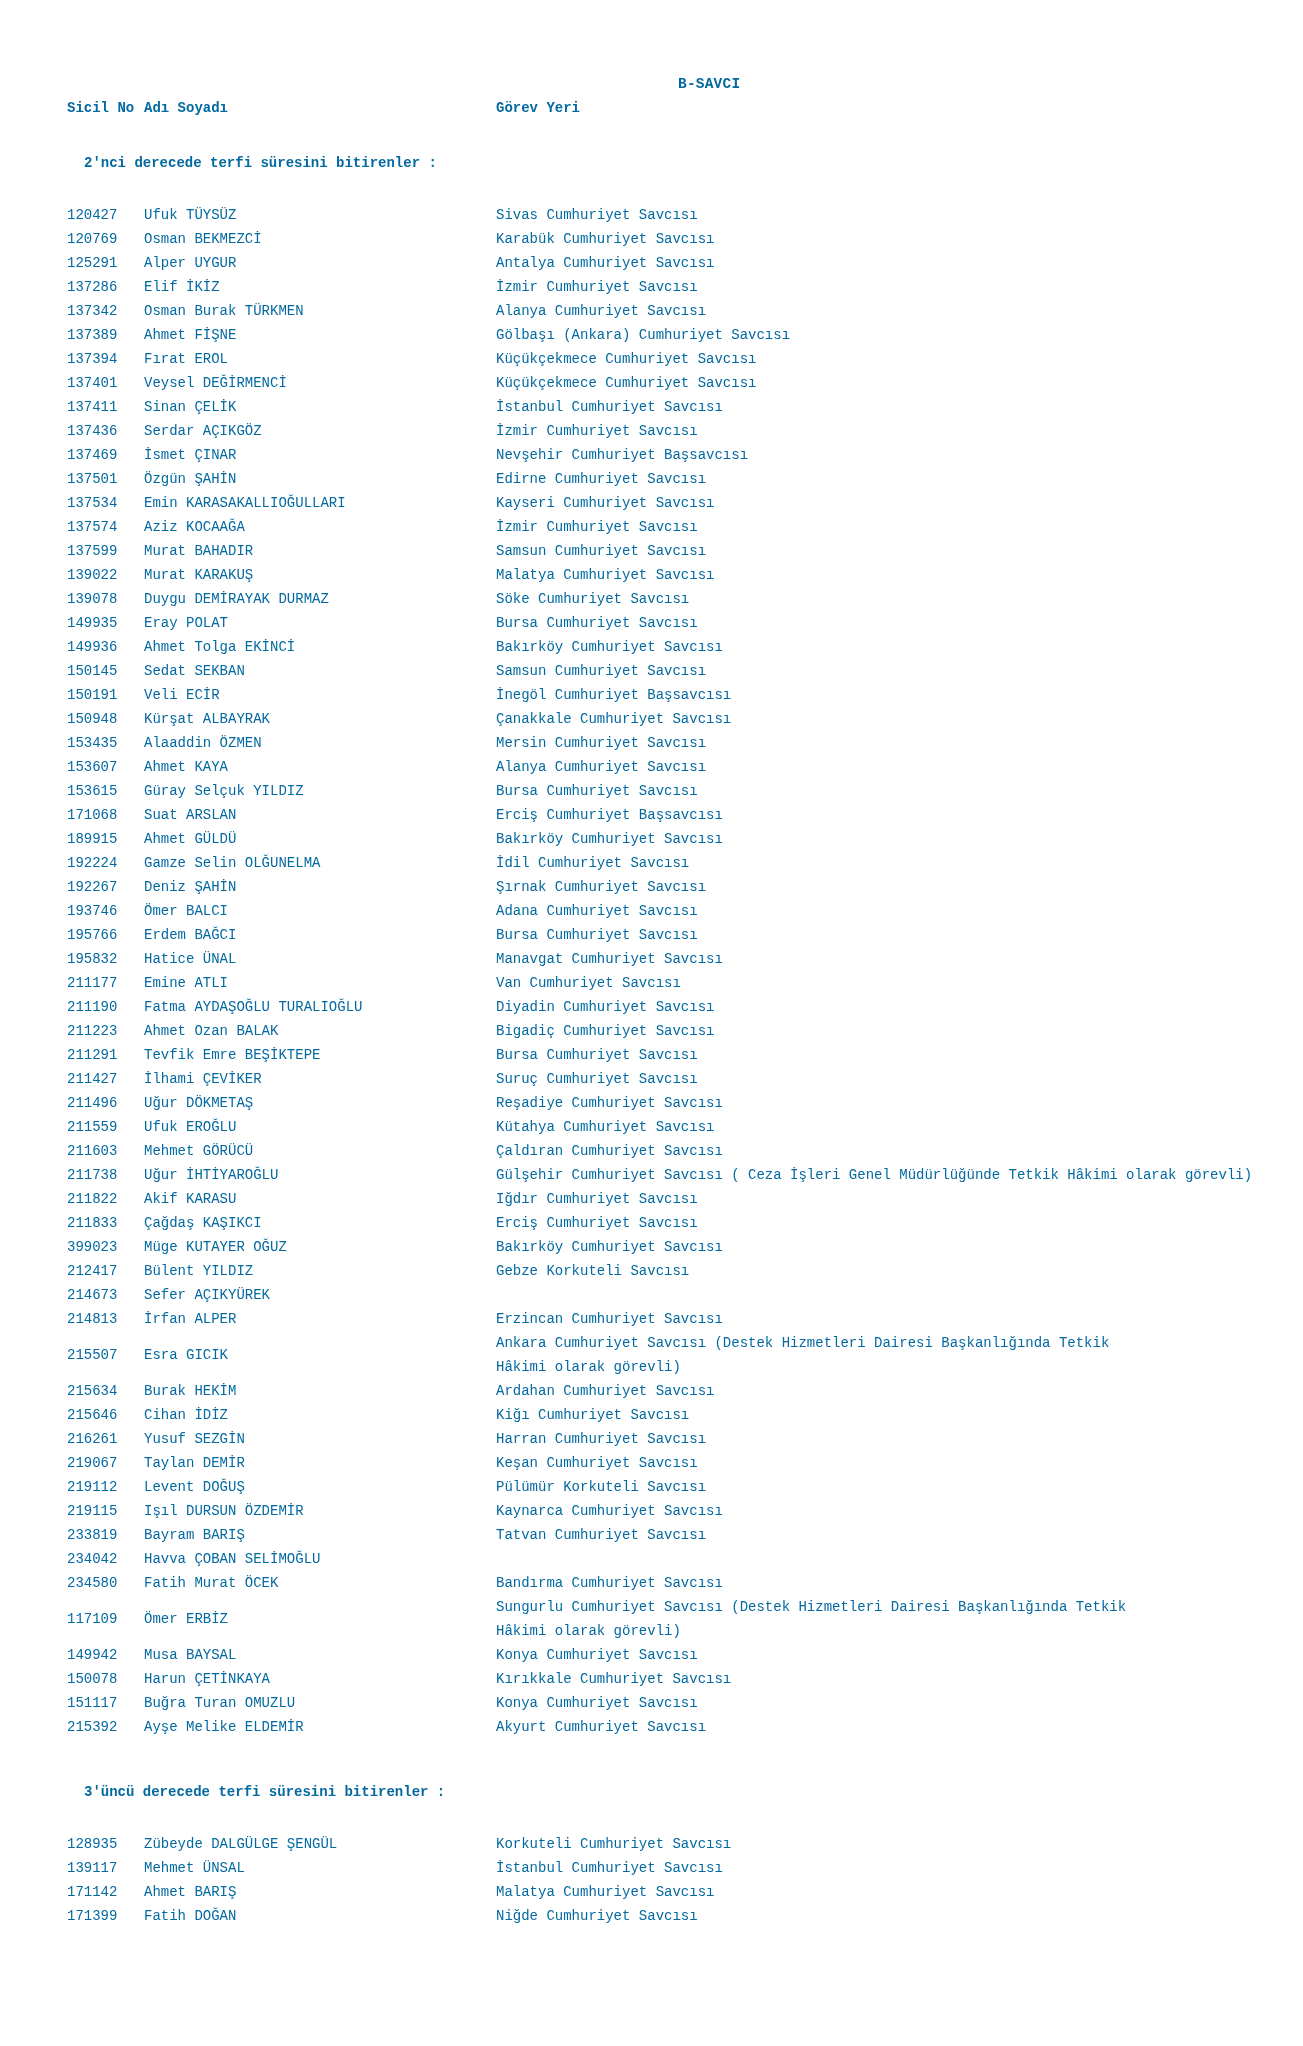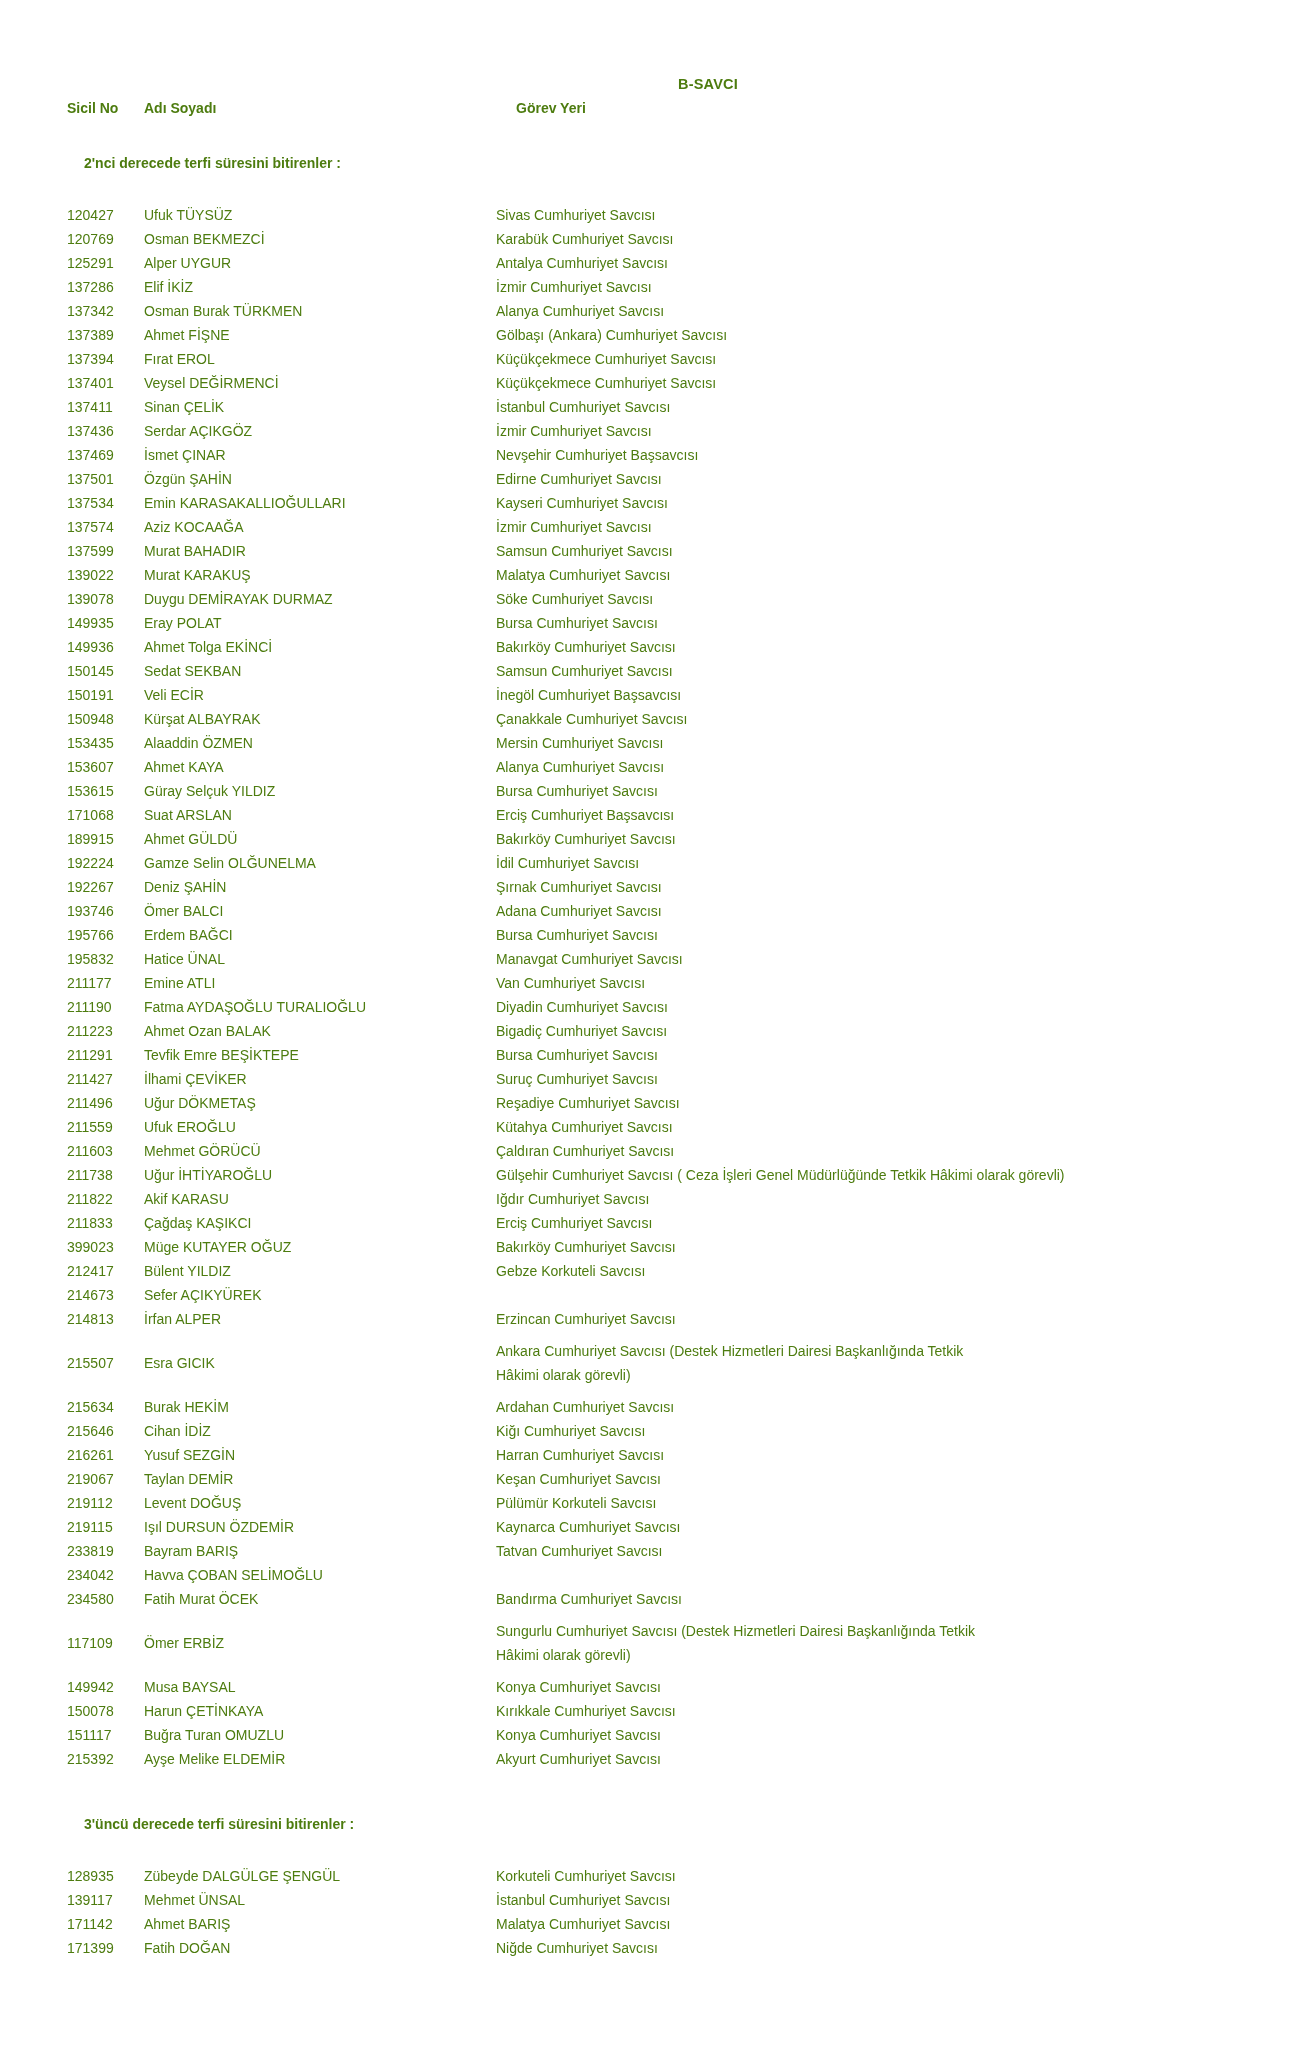"B-SAVCI" .page { color: #4d7c0f -> #0369a1; font-family: Liberation Sans, sans-serif -> Liberation Mono, monospace }
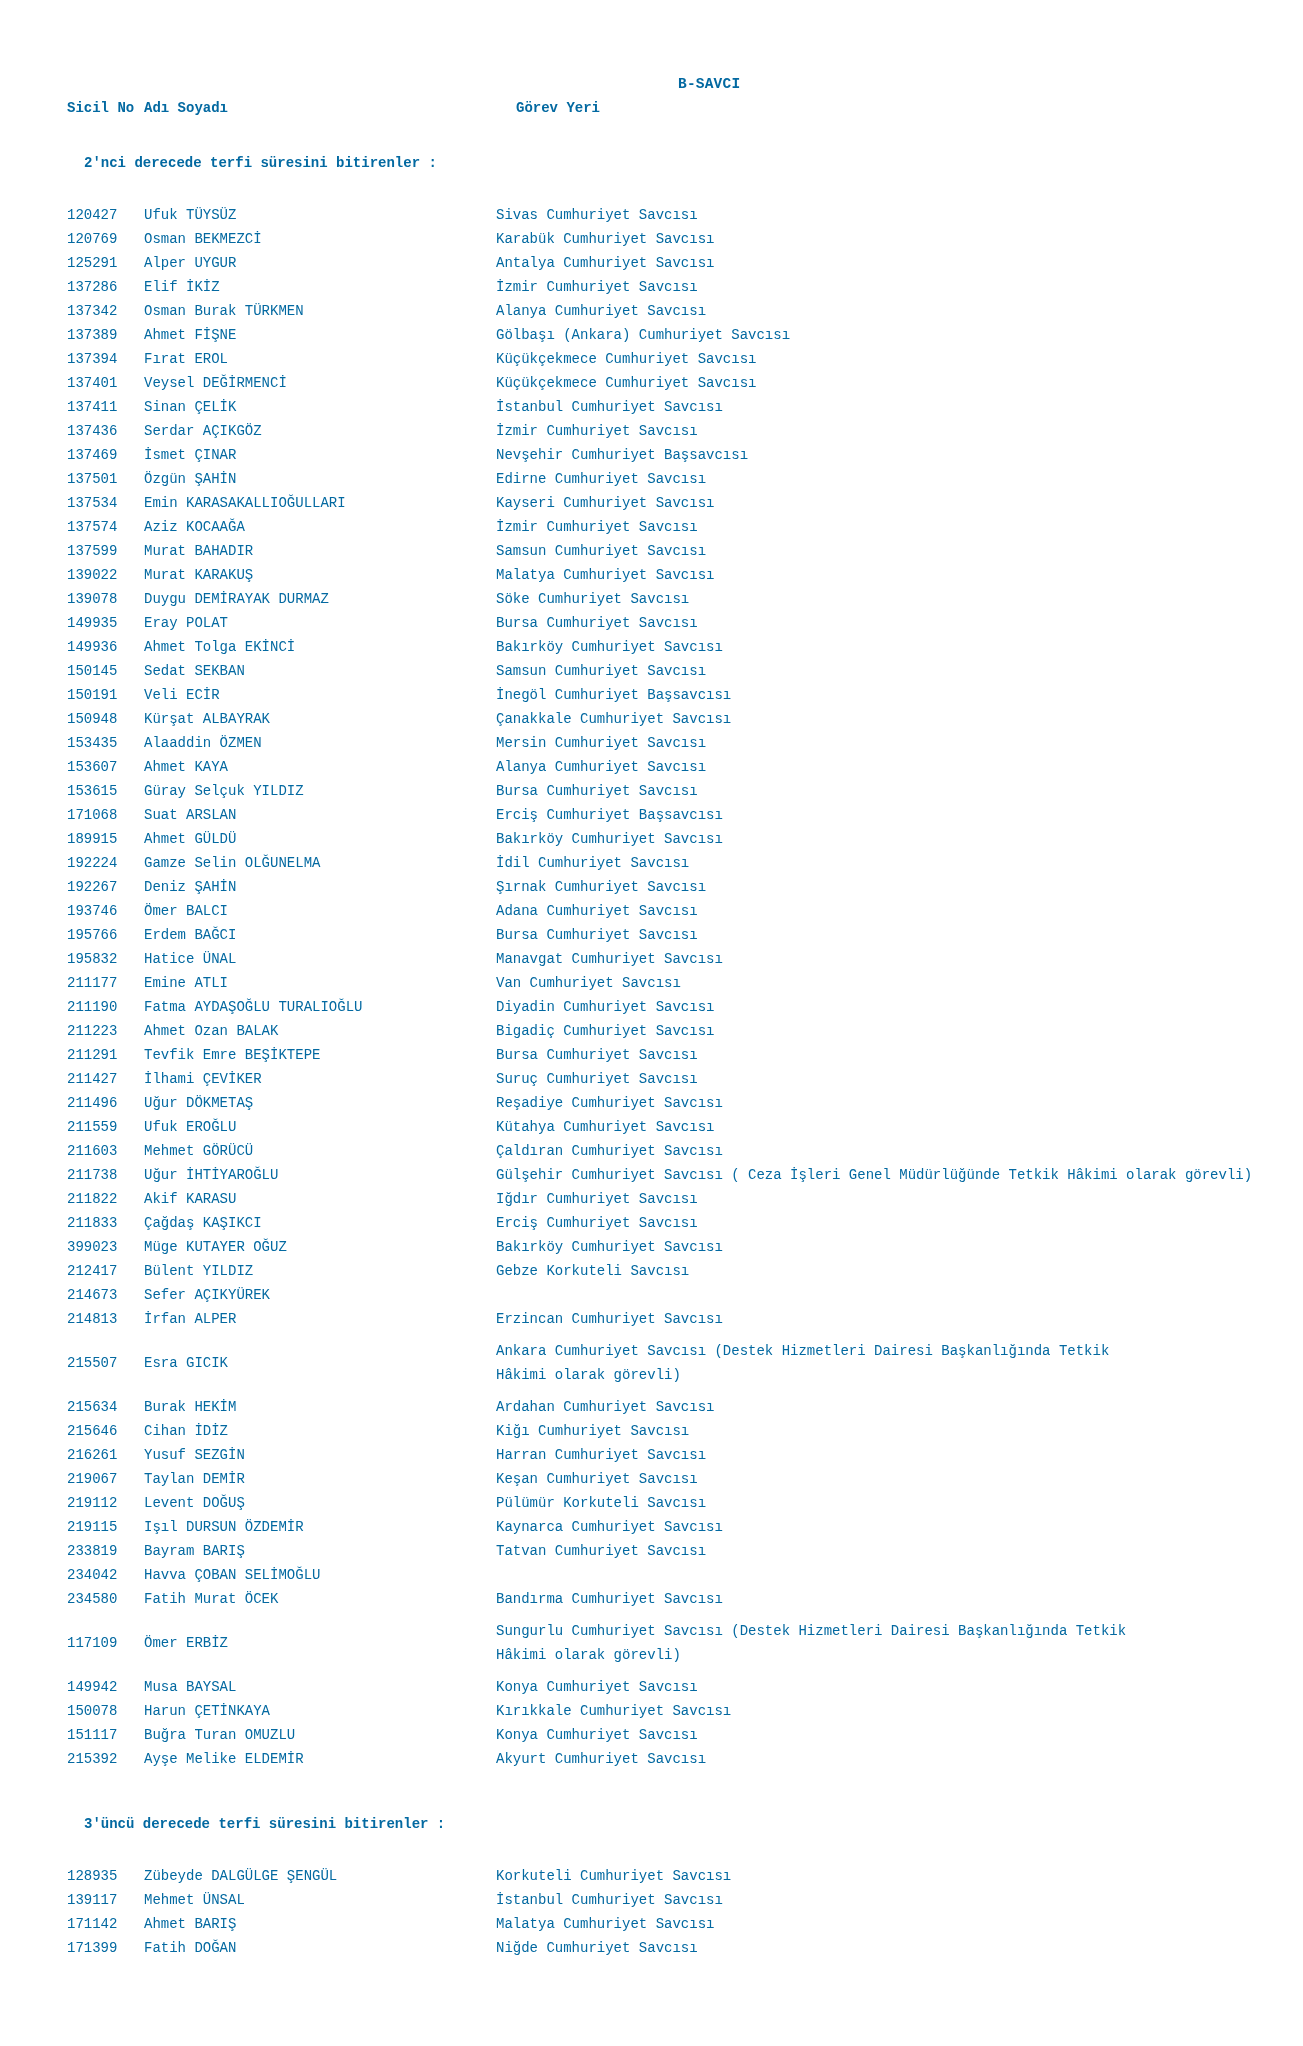"Görev Yeri" .col-headers .h-place { left: 516px -> 496px }
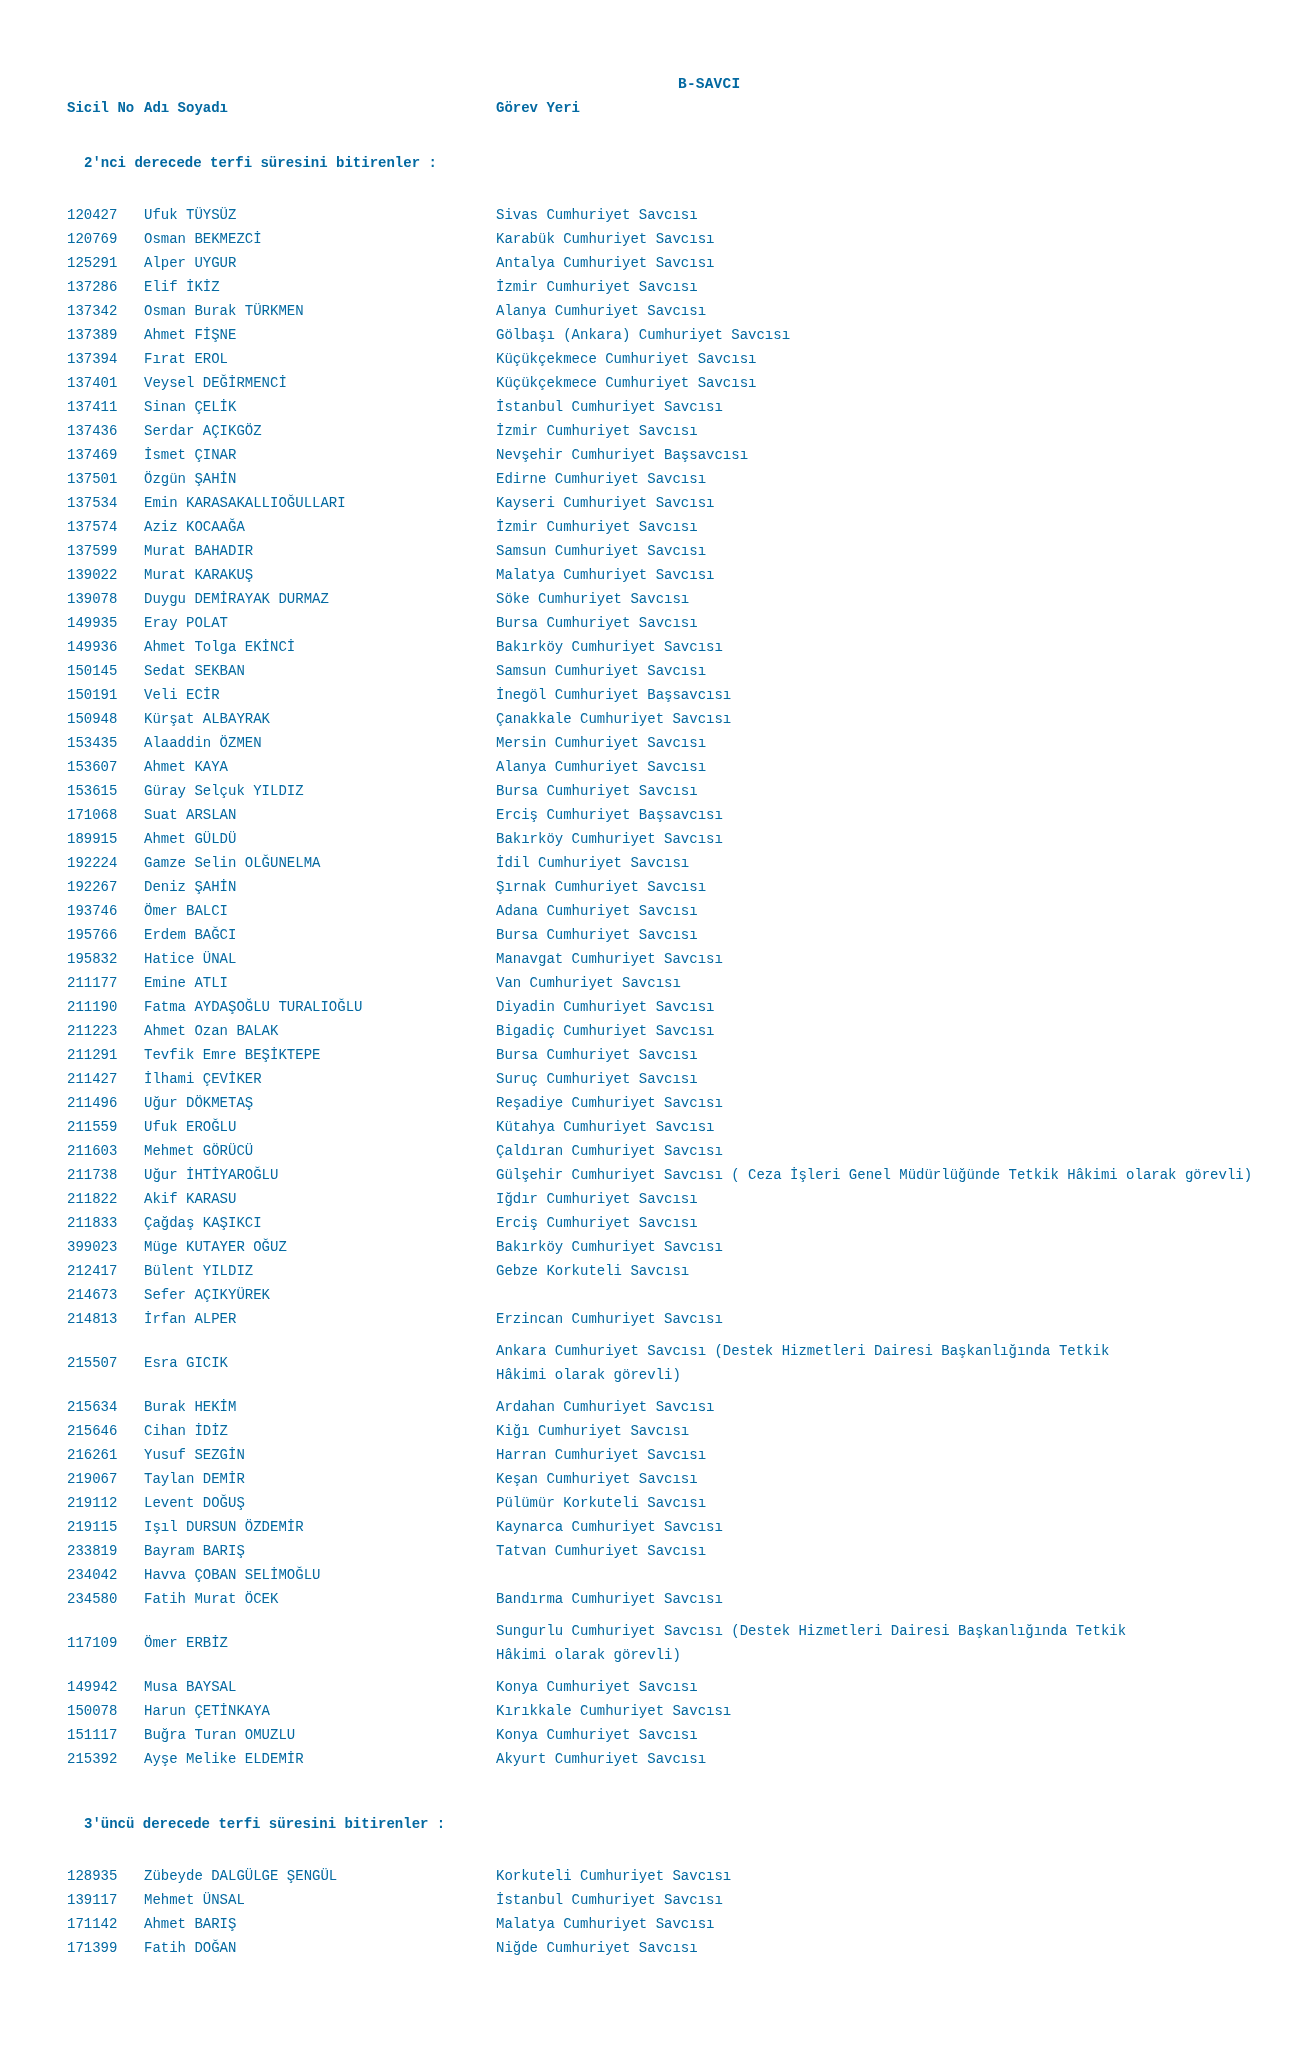"215507" .row.tall { margin: 8px 0 -> 0 0 }
